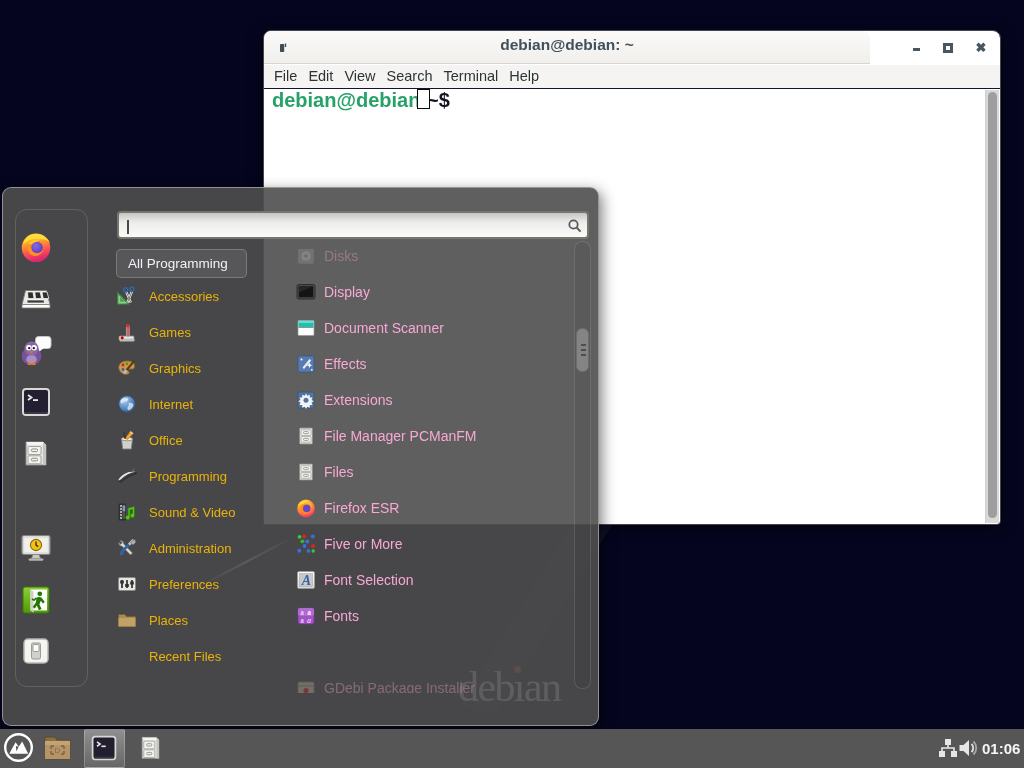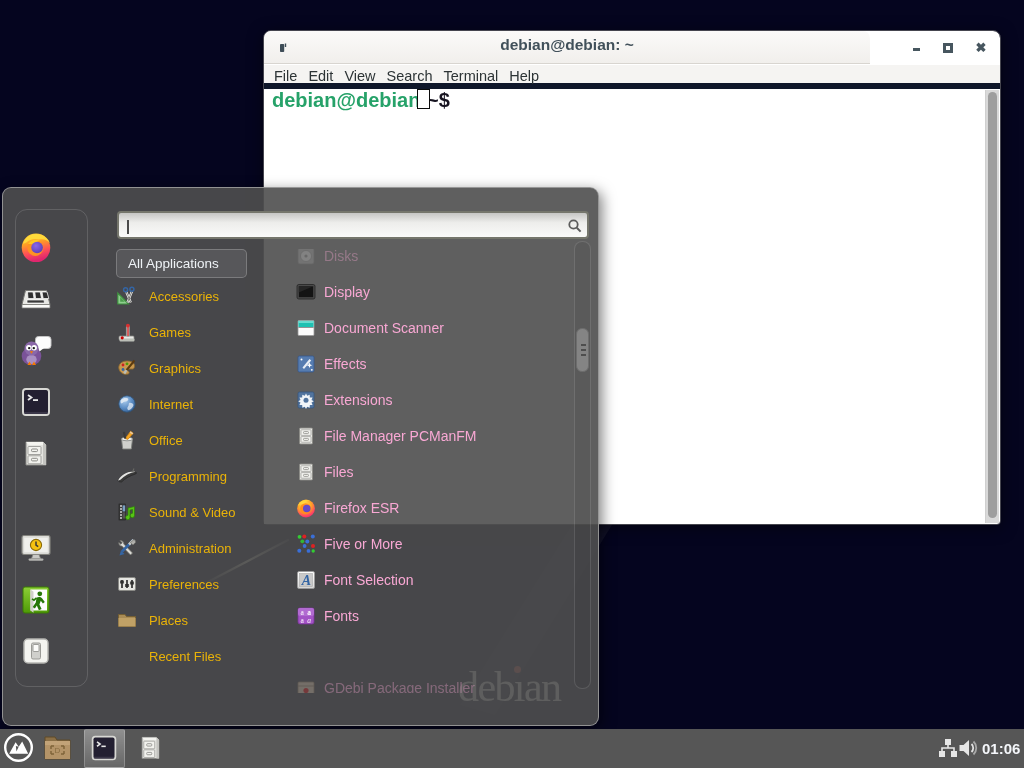"File Edit View Search Terminal" #menubar { border-bottom: 6px solid #0f172a -> 1px solid #0f172a }
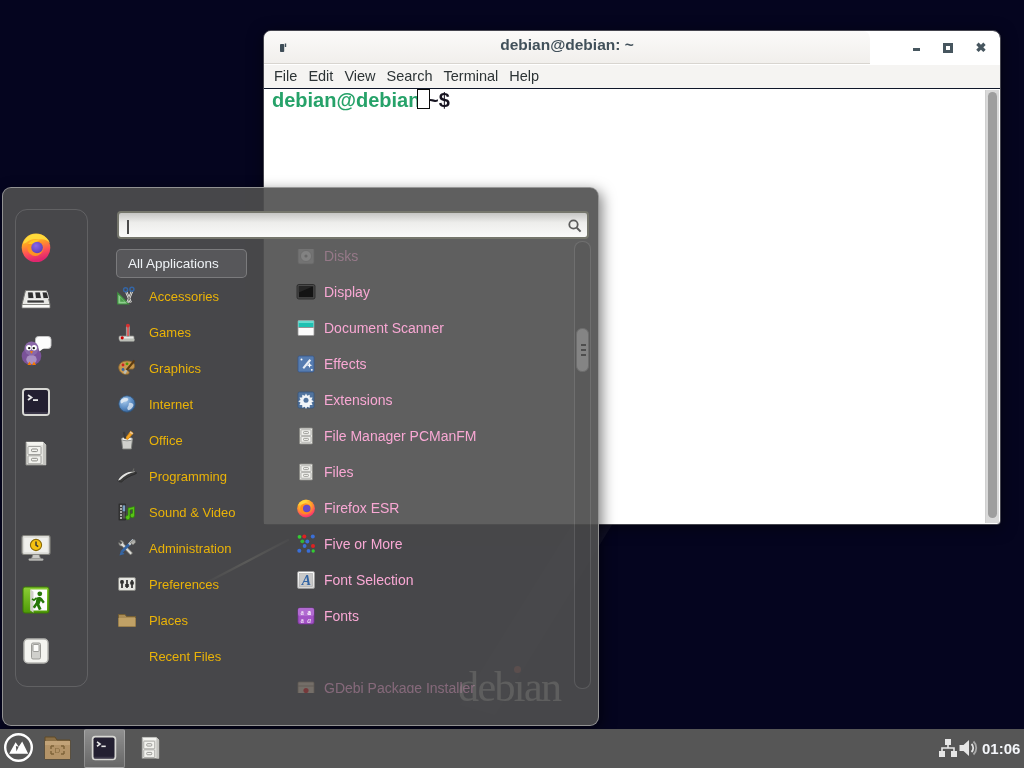"All Applications" div.abs { text: Applications -> Programming }
